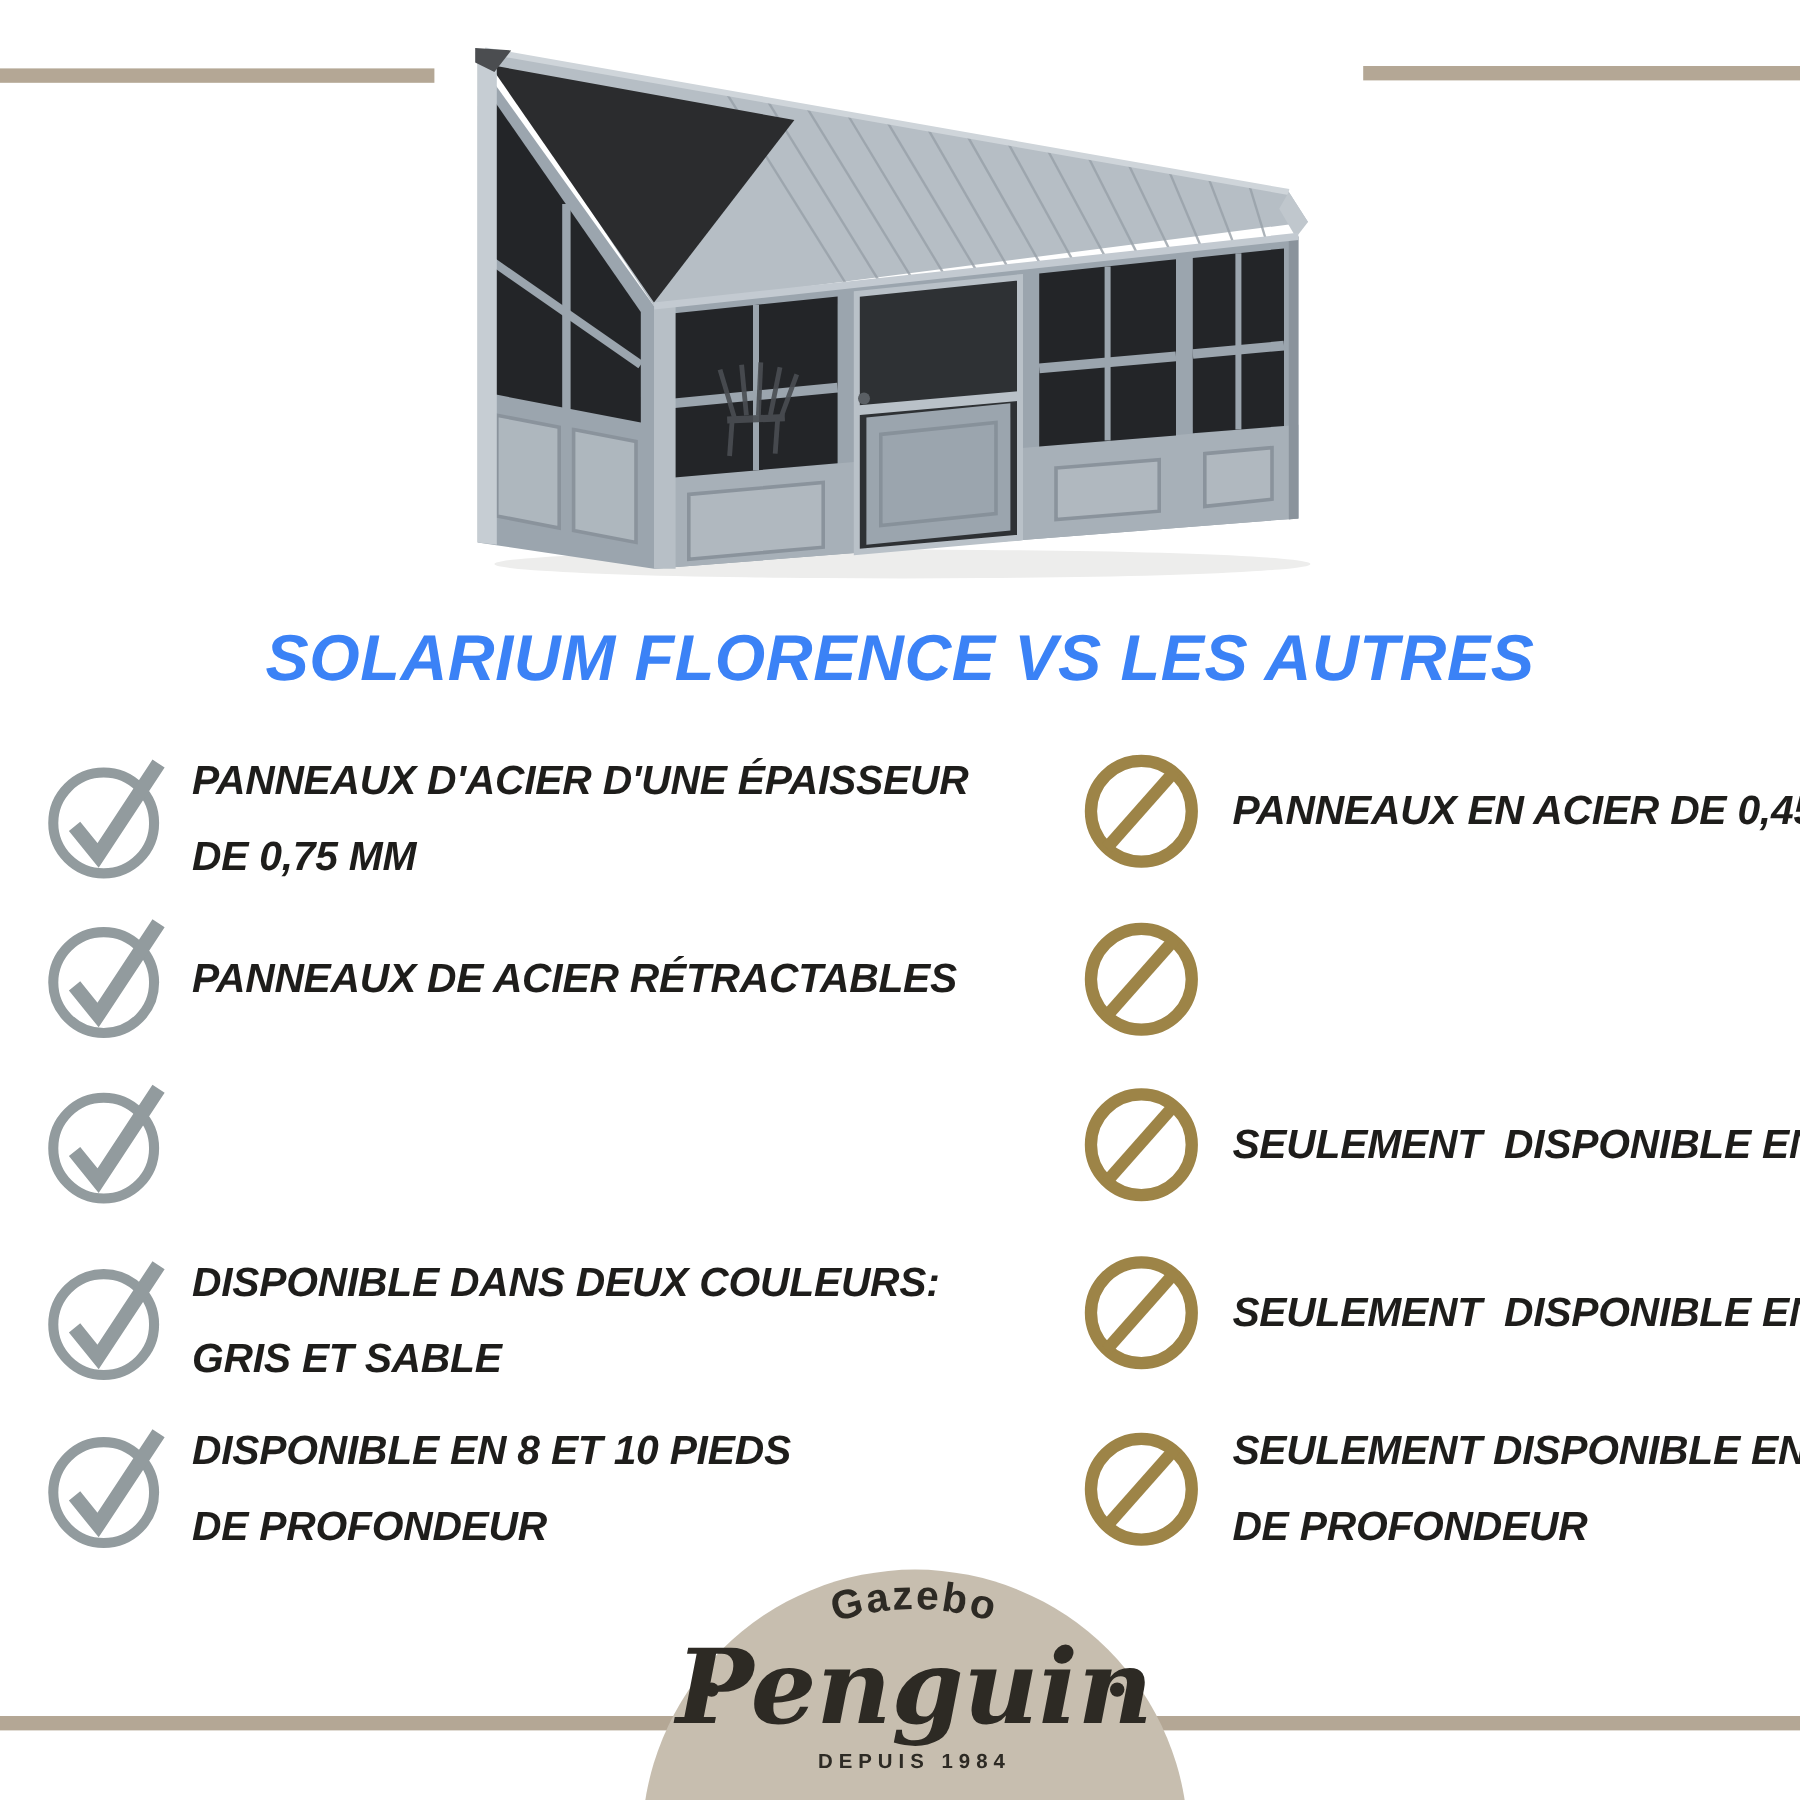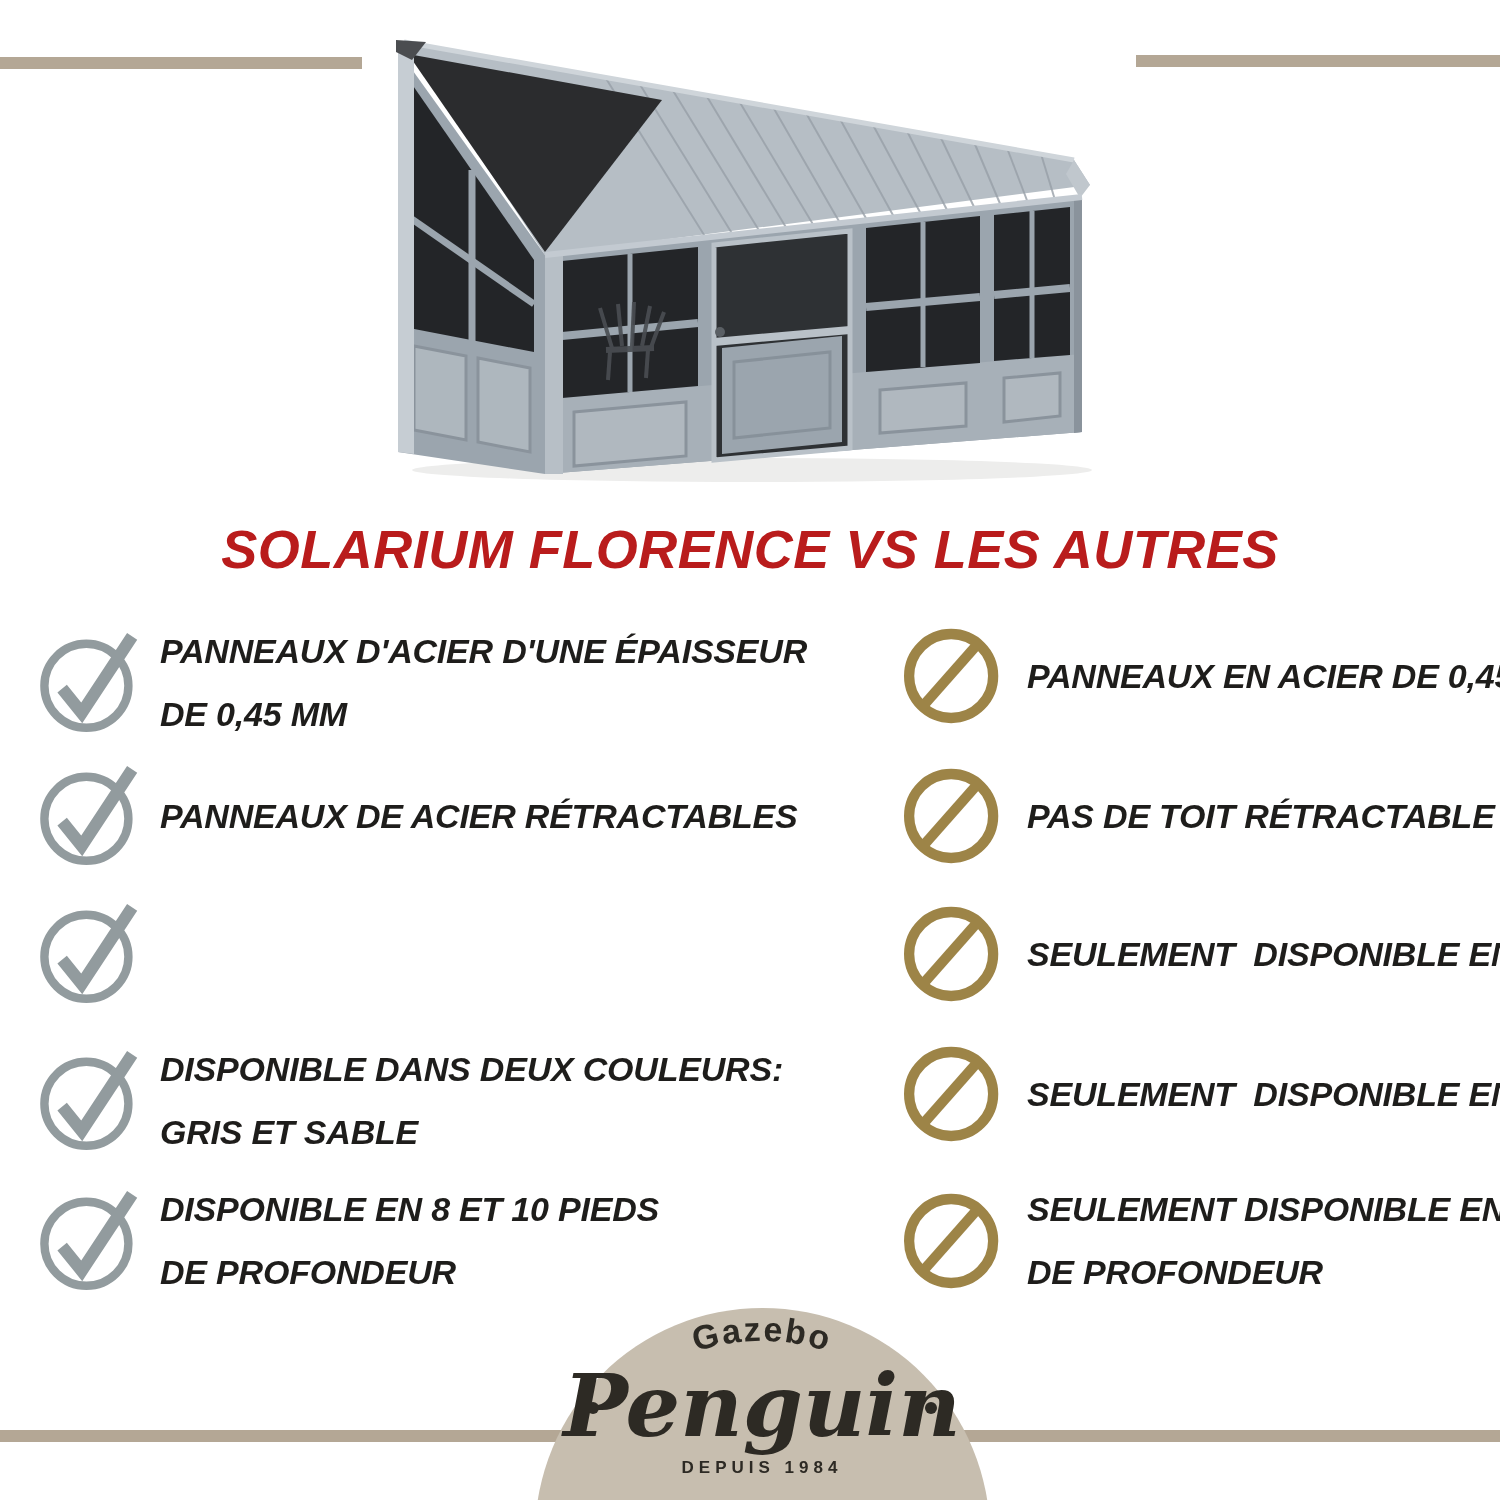"SOLARIUM FLORENCE VS LES AUTRES" .title { color: #b91c1c -> #3b82f6 }
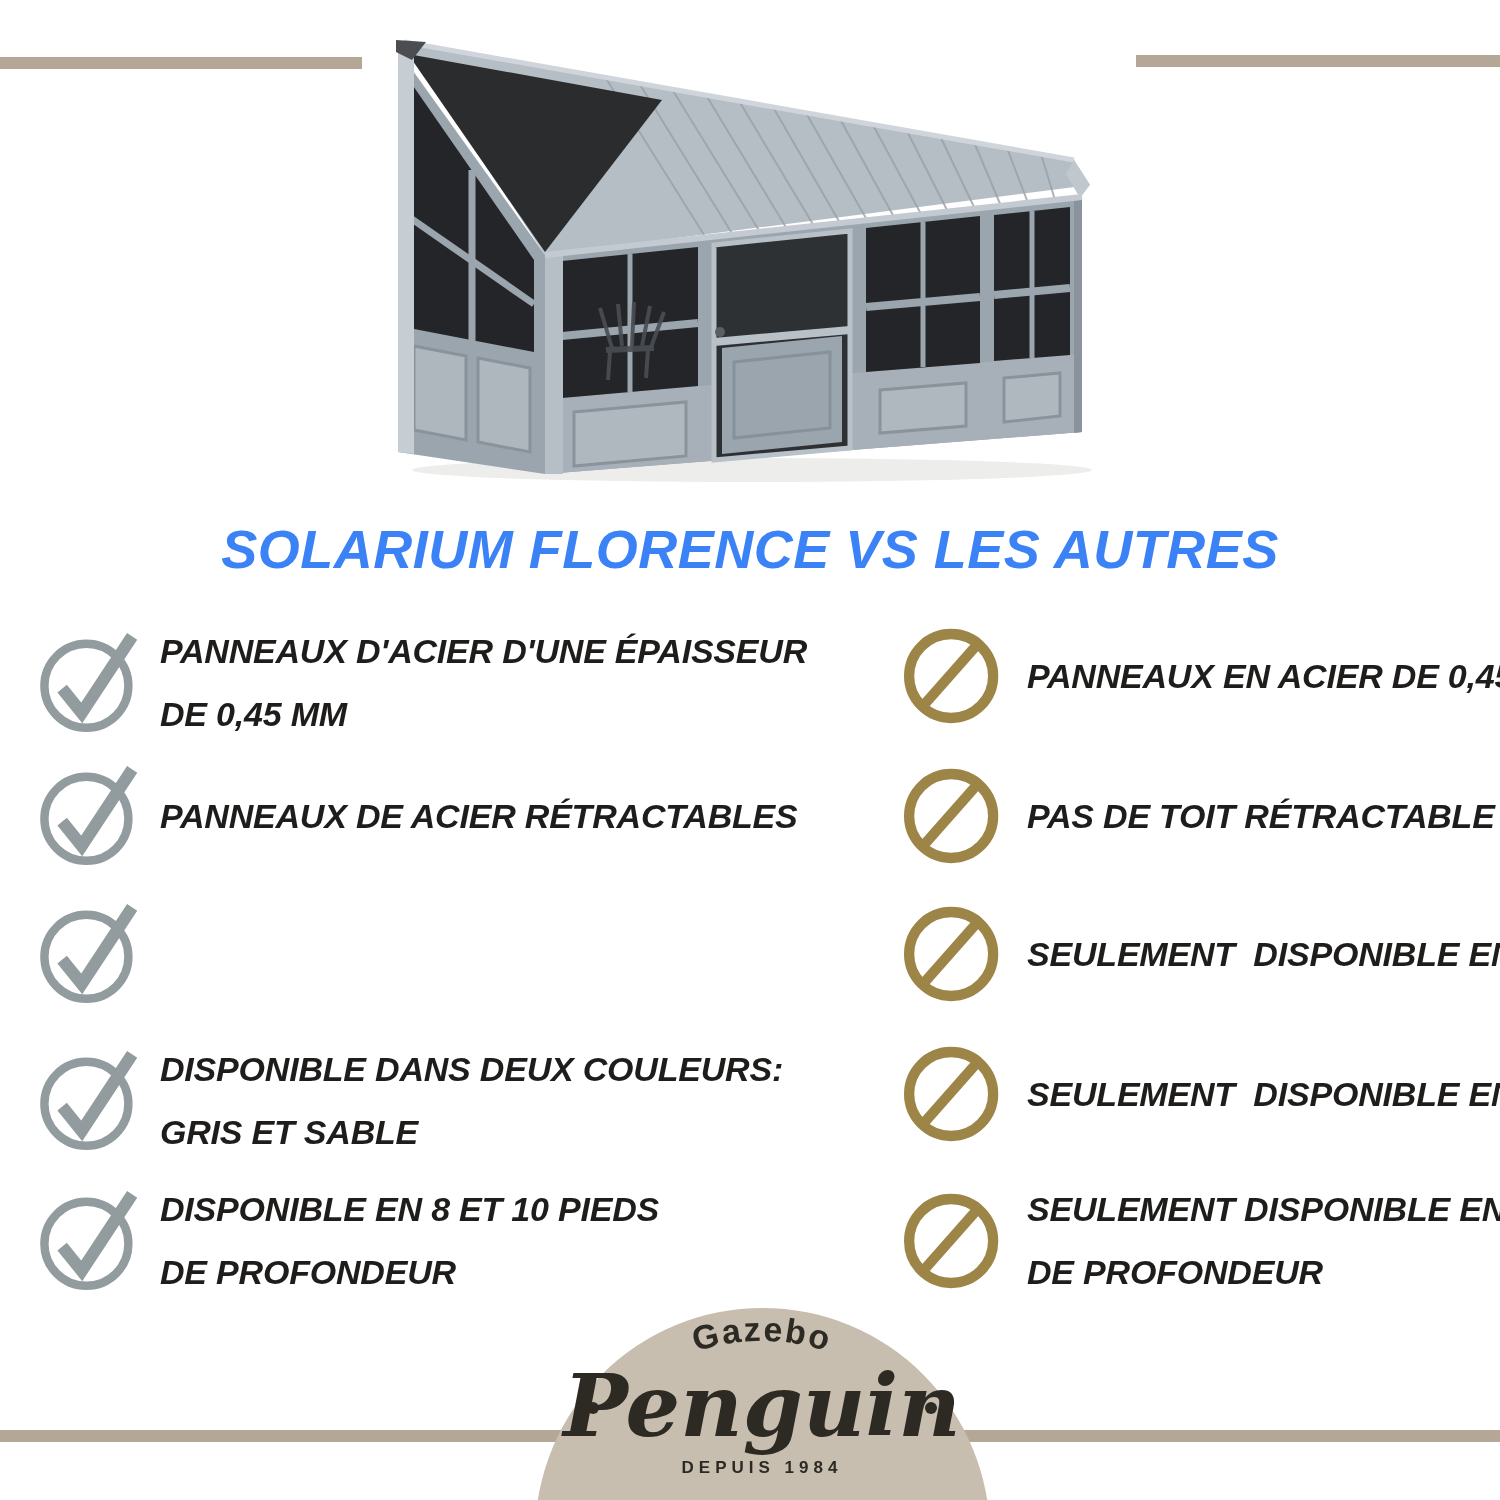"DE 0,45 MM" span { text: 0,45 -> 0,75 }
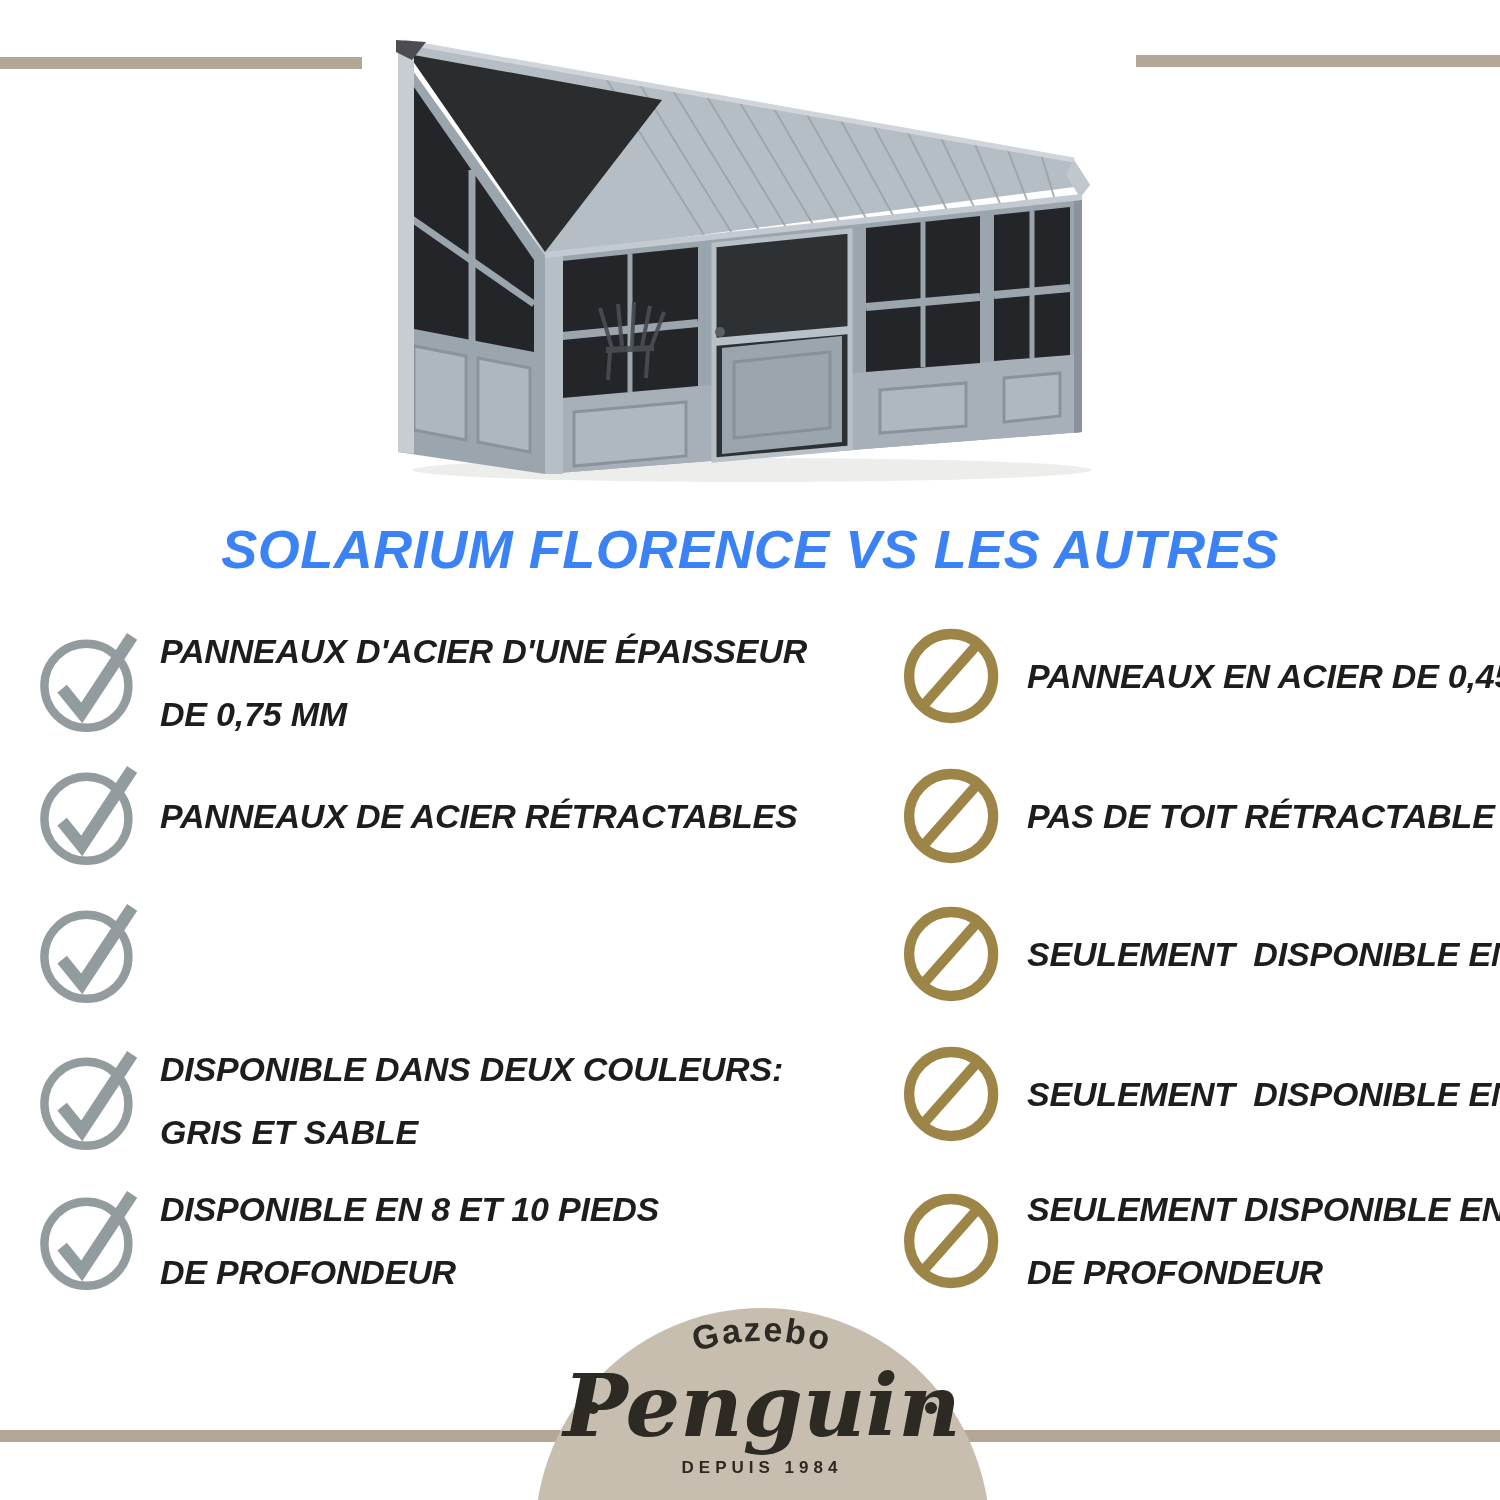"PAS DE TOIT RÉTRACTABLE" div.txt { html: <div> <span>PAS DE TOIT RÉTRACTABLE</span> <span></span> </div> -> none }
